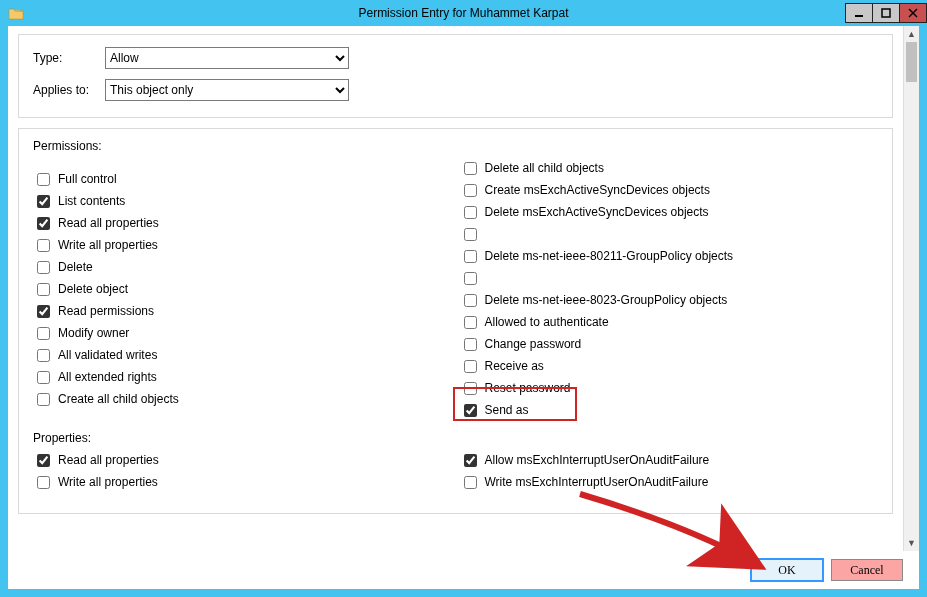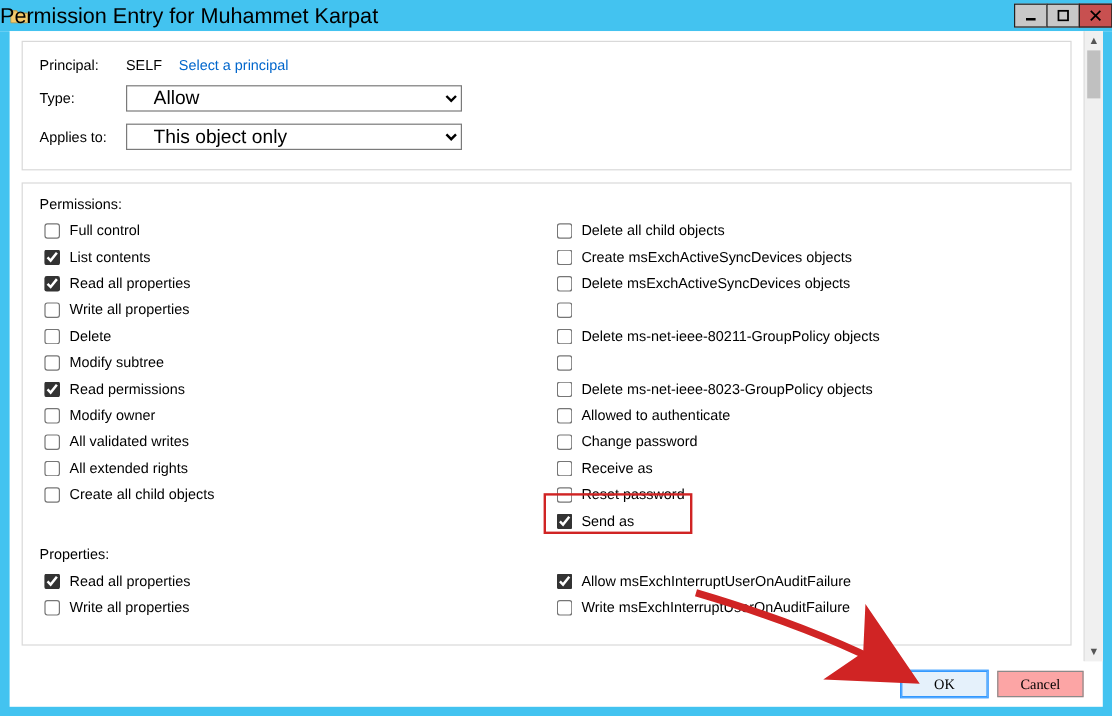"Permission Entry for Muhammet Karpat" .titlebar .title { font-size: 18px -> 12px; text-align: left -> center }
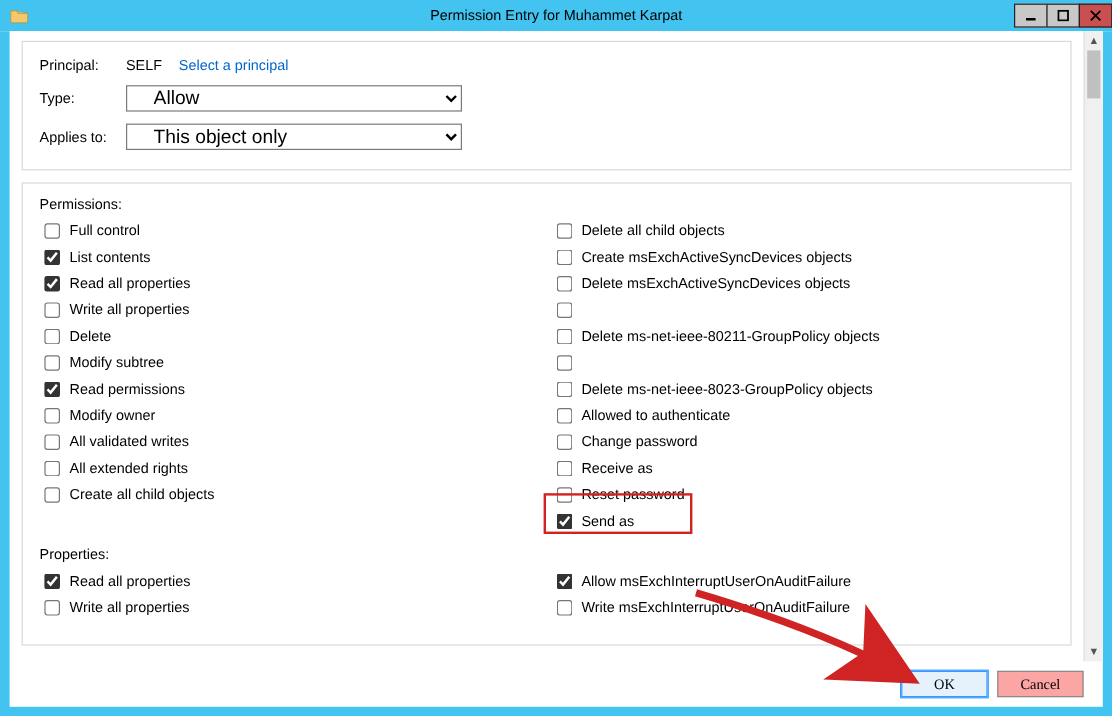"Principal:" div.form-row { html: <div> <span>Principal:</span> <span>SELF</span> <span>Select a principal</span> </div> -> none }
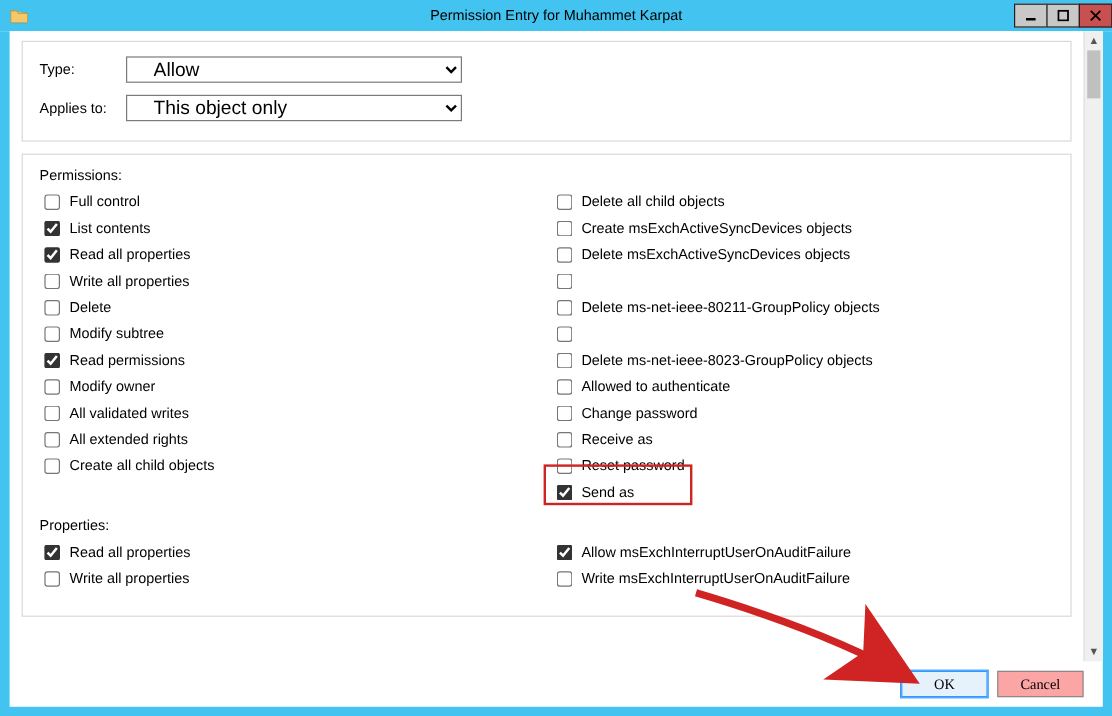"Allow" select.combo { font-size: 16px -> 12px; padding: 1px 18px -> 1px 0; width: 280px -> 244px }
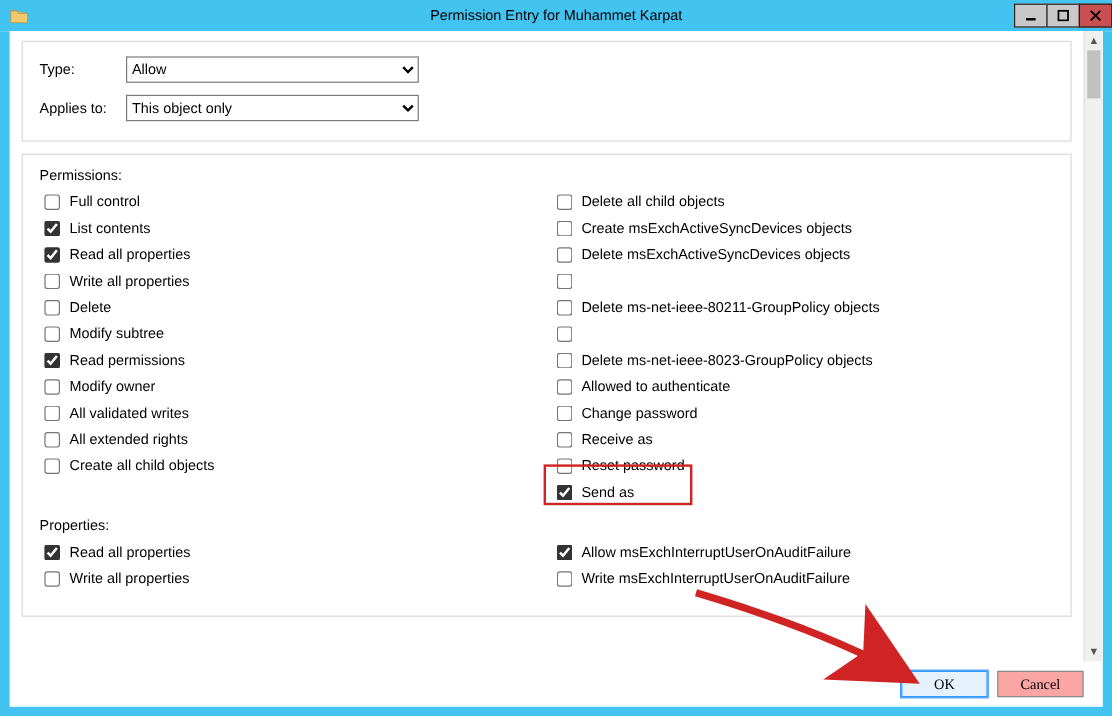"Full control" .perm-columns { align-items: none -> center }
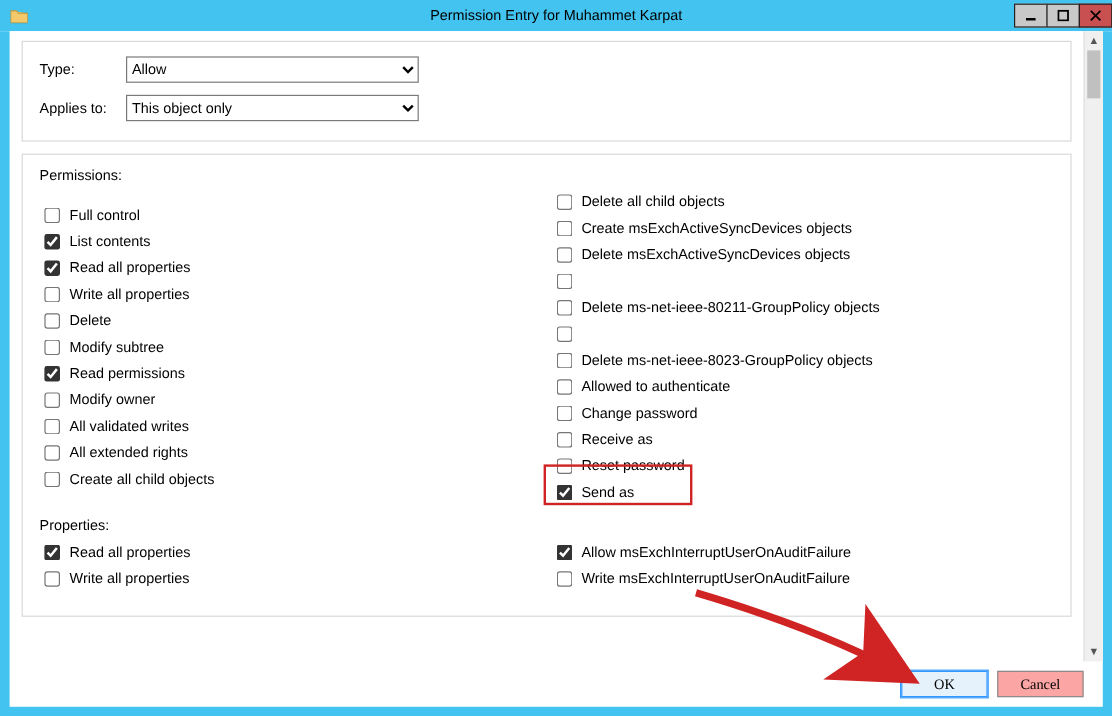"Modify subtree" span { text: Modify subtree -> Delete object }
